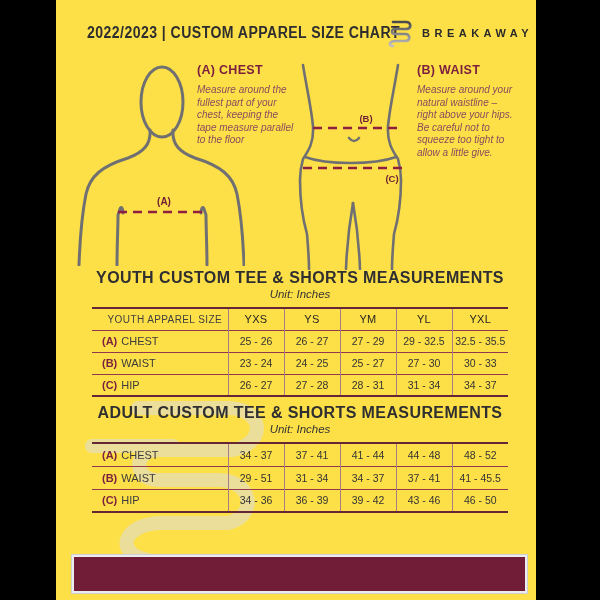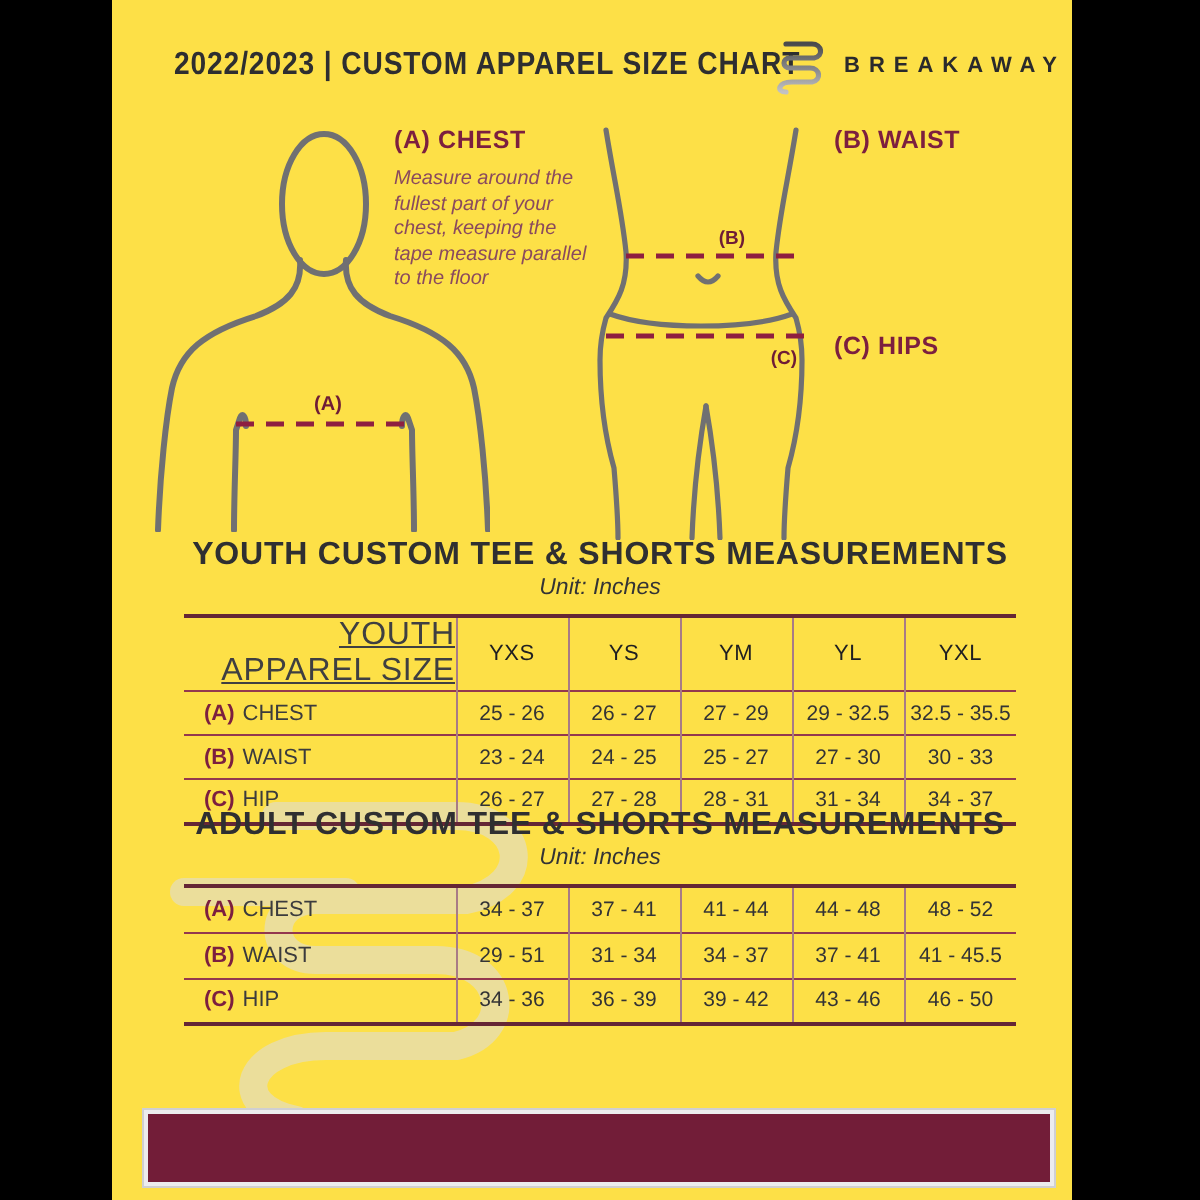"Measure around your" div.guide-d { html: none -> <div>Measure around your natural waistline – right above your hips. Be careful not to squeeze too tight to allow a little give.</div> }
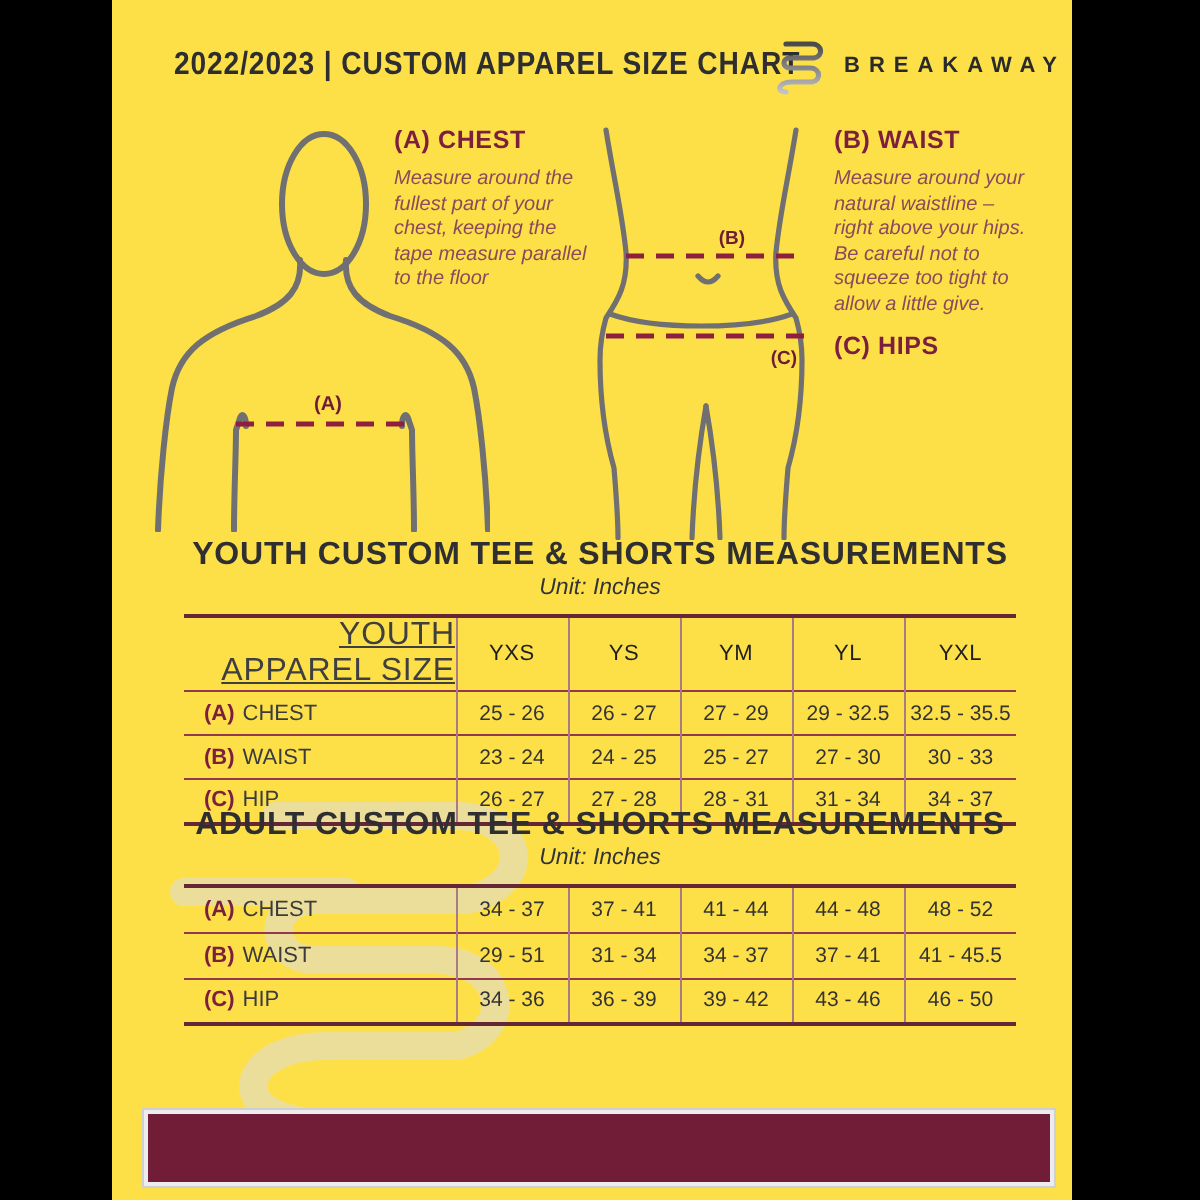"(C) HIPS" div.guide-h { html: <div>(C) HIPS</div> -> none }
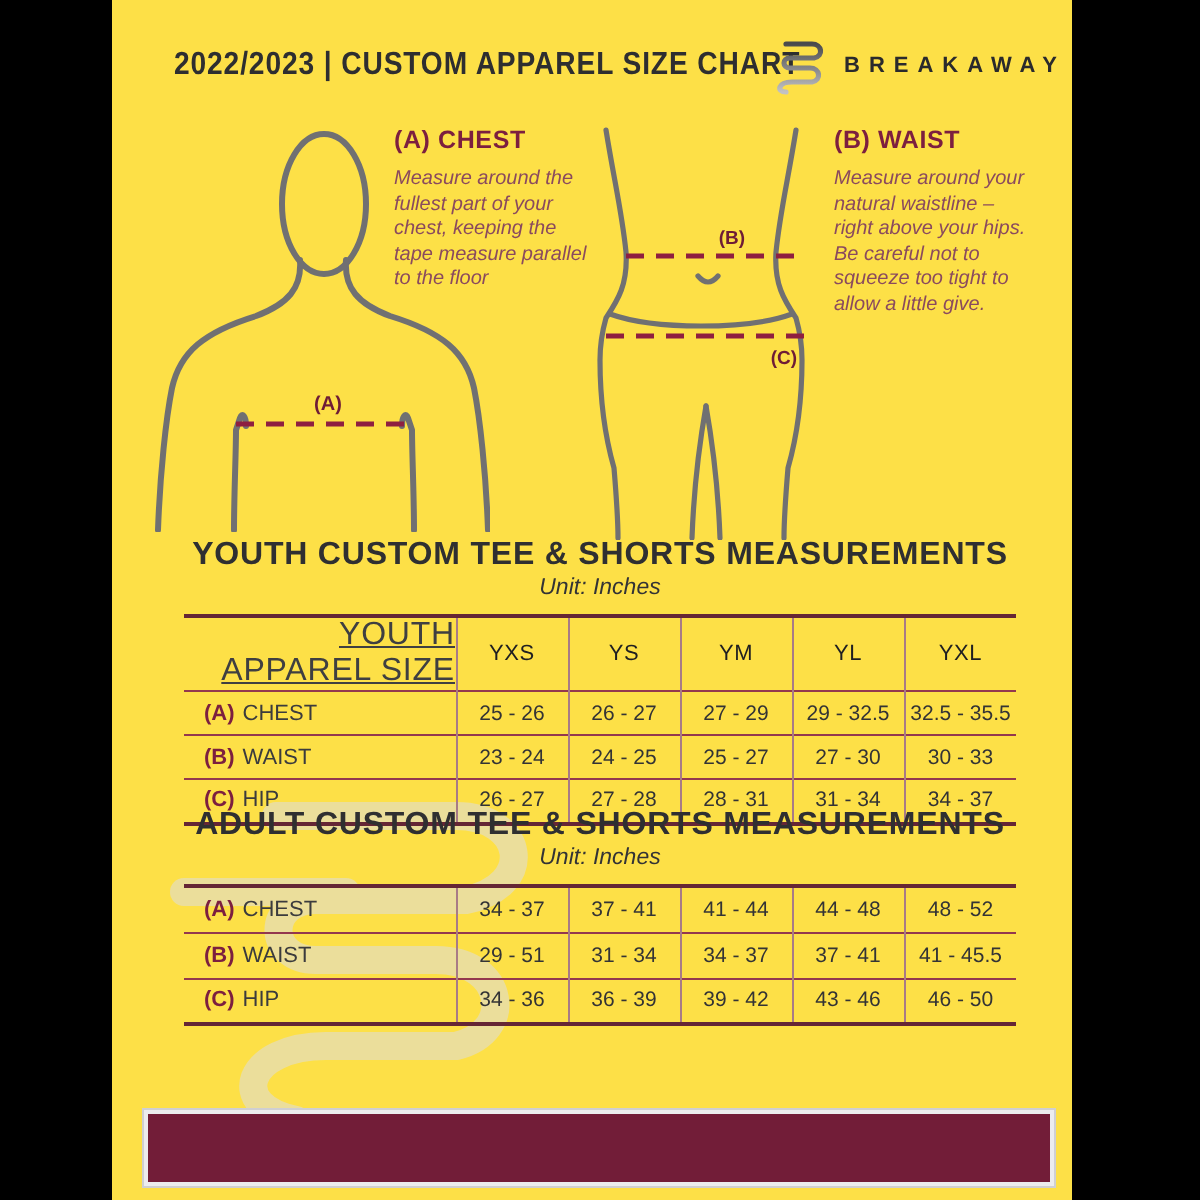"YOUTH APPAREL SIZE" .cell-lh { font-size: 16px -> 10px; text-align: right -> center; text-decoration: underline -> none }
